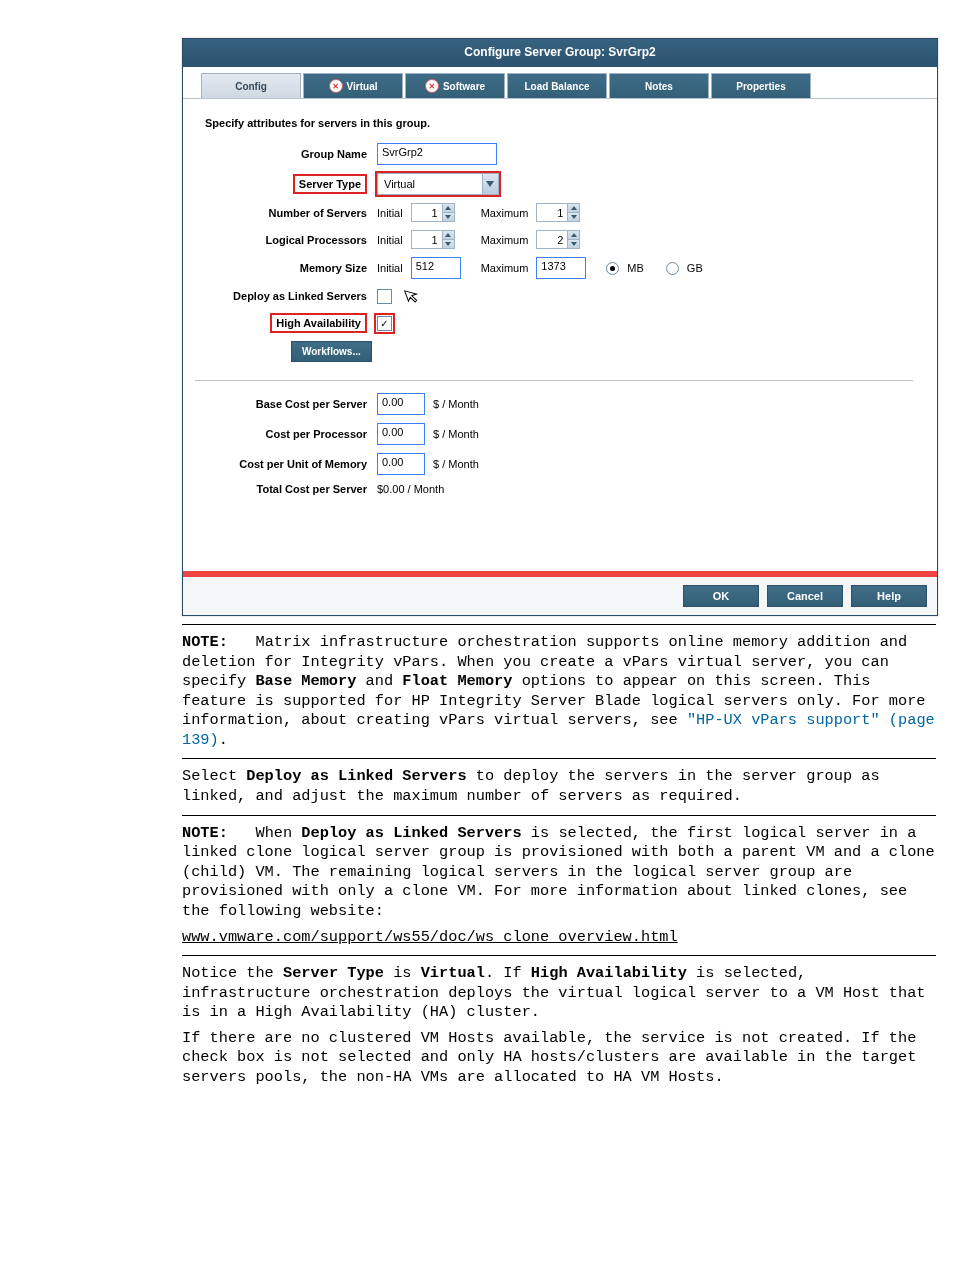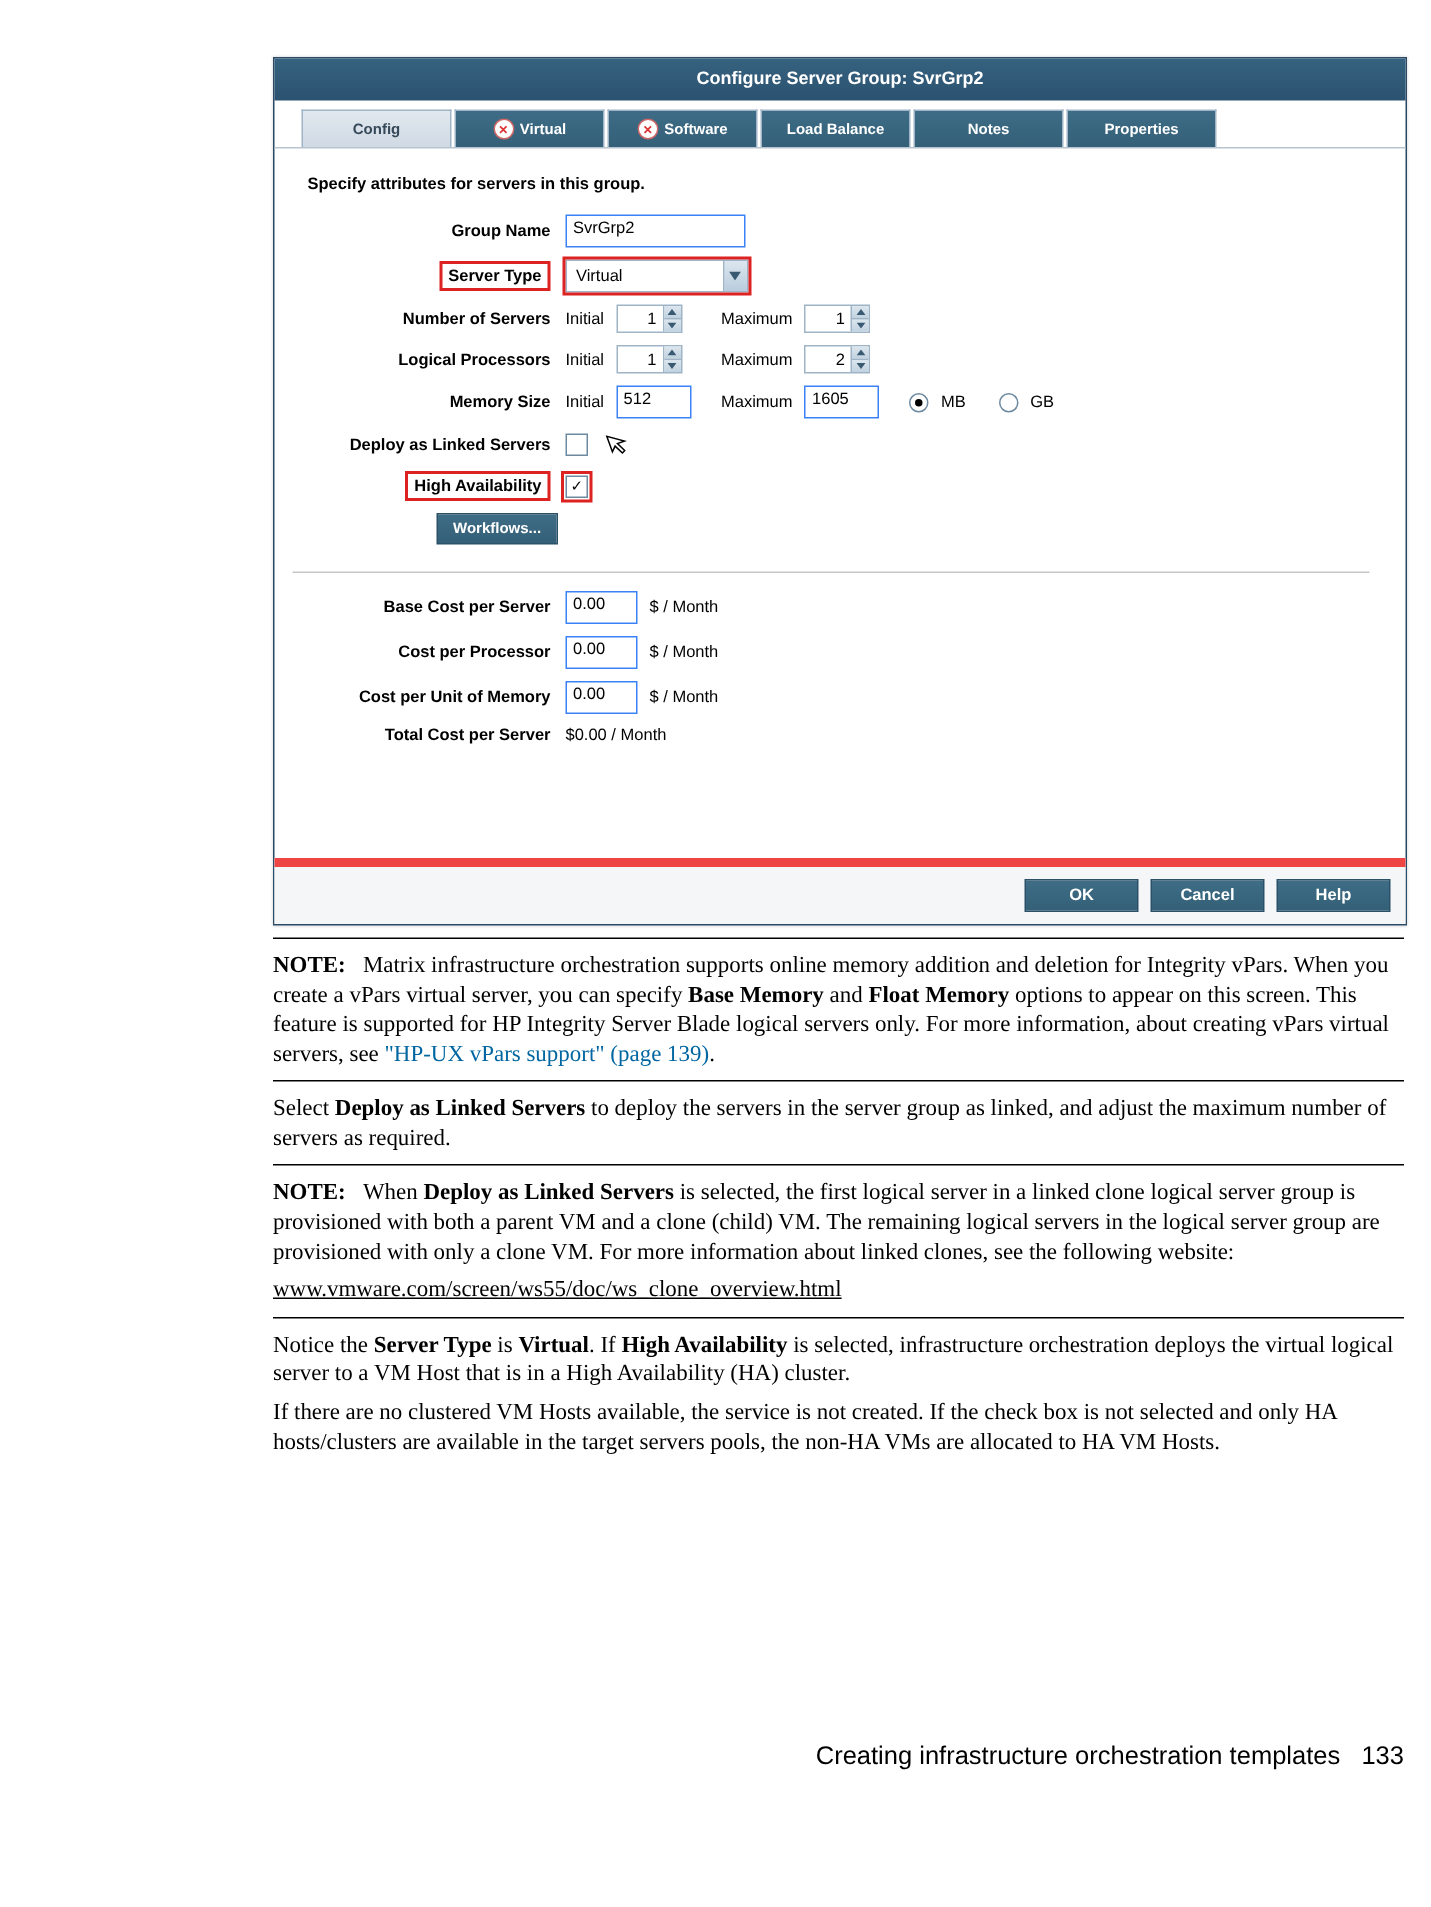"1605" span.txt { text: 1605 -> 1373 }
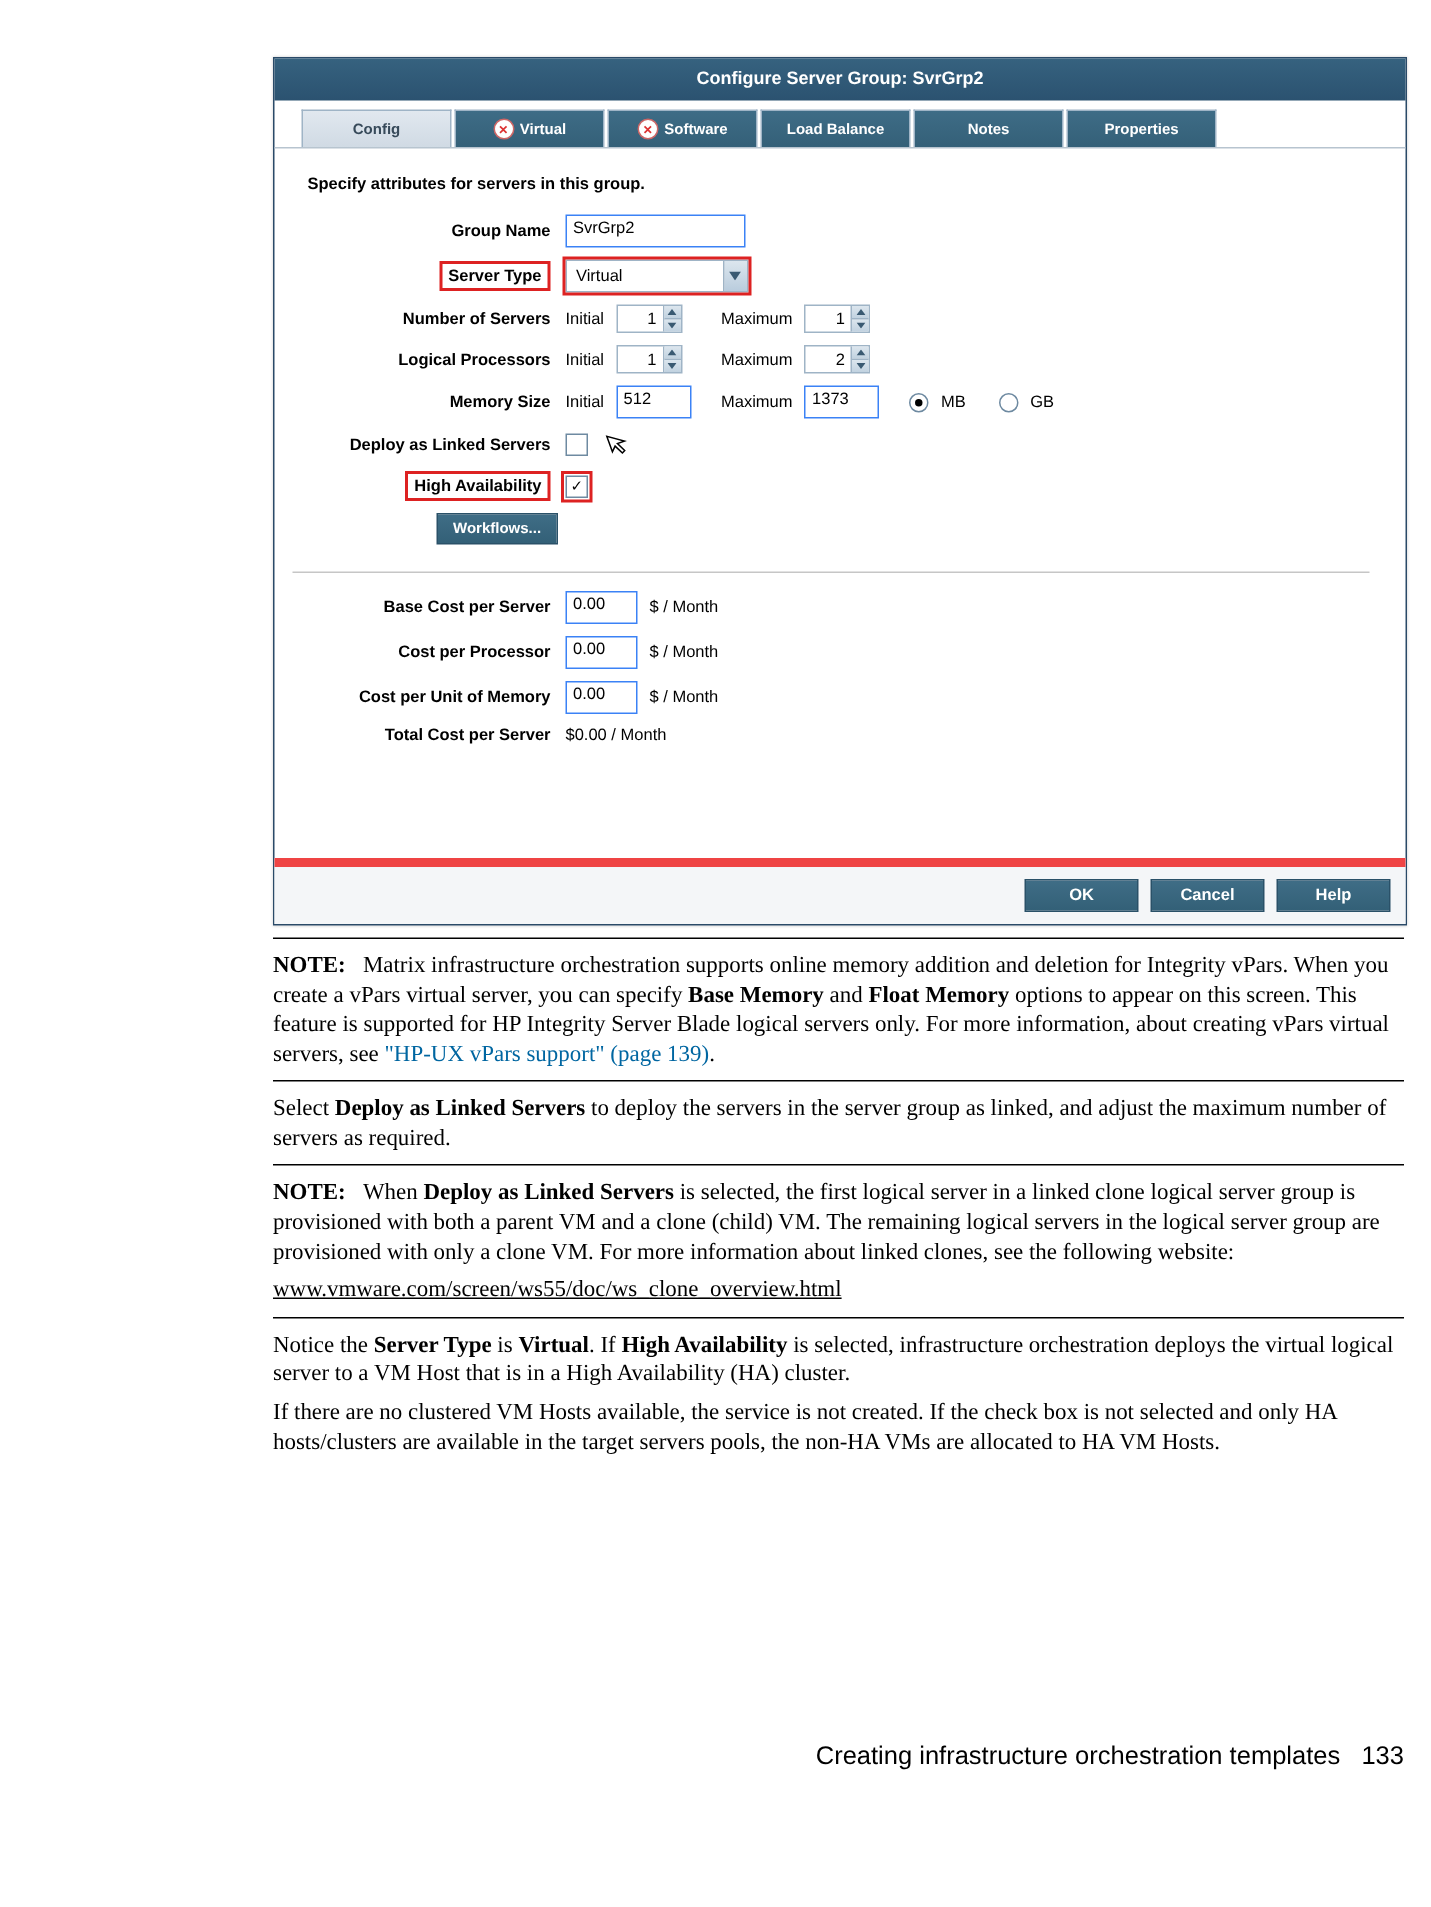"NOTE: Matrix infrastructure" .doc { font-family: Liberation Serif, serif -> Liberation Mono, monospace }
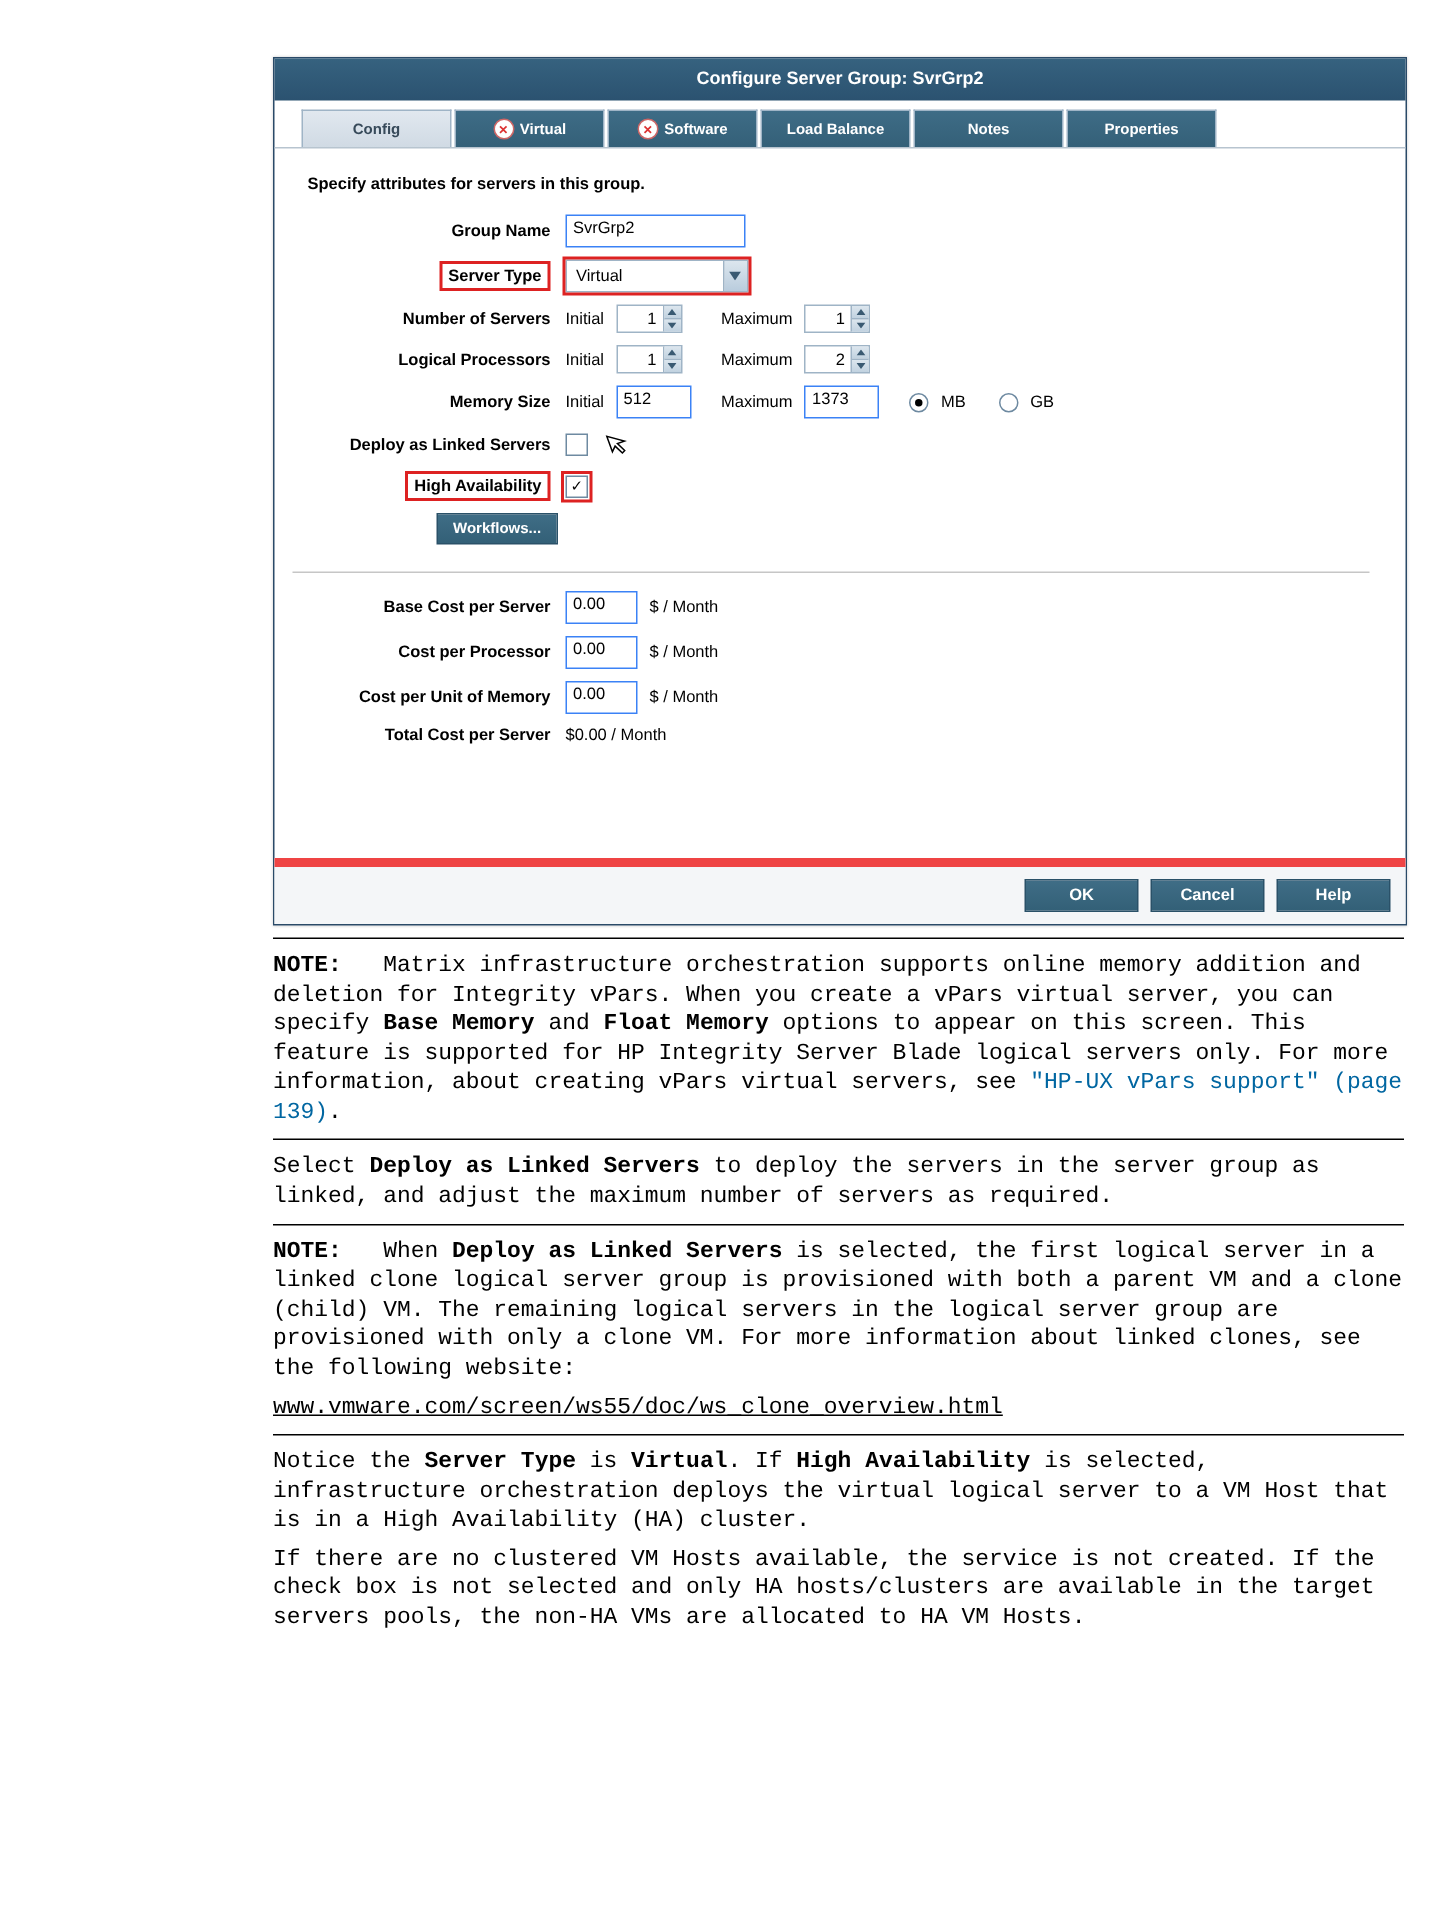"www.vmware.com/screen/ws55/doc/ws_clone_" a.under { text: www.vmware.com/screen/ws55/doc/ws -> www.vmware.com/support/ws55/doc/ws }
